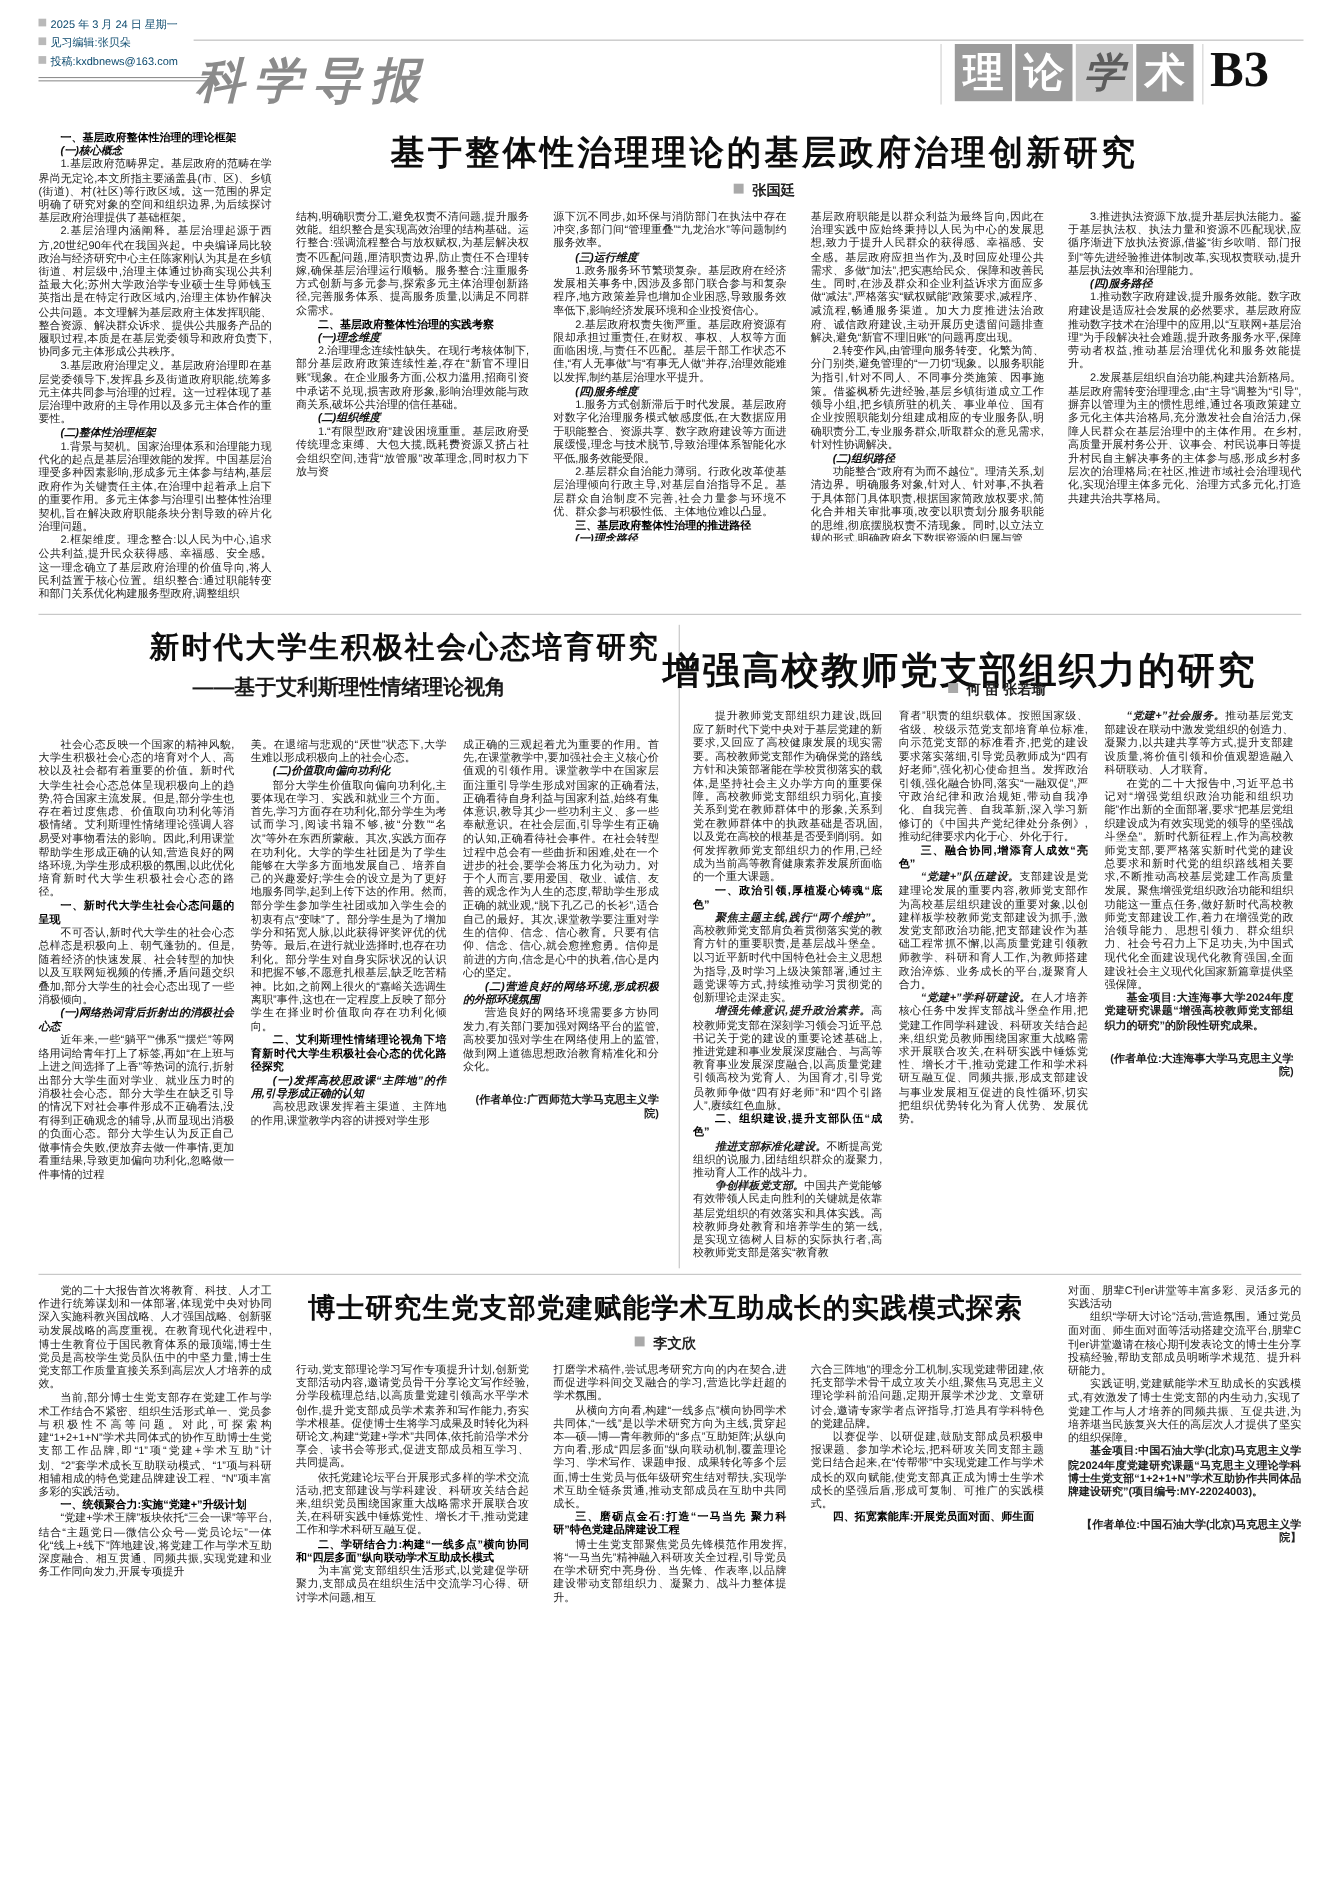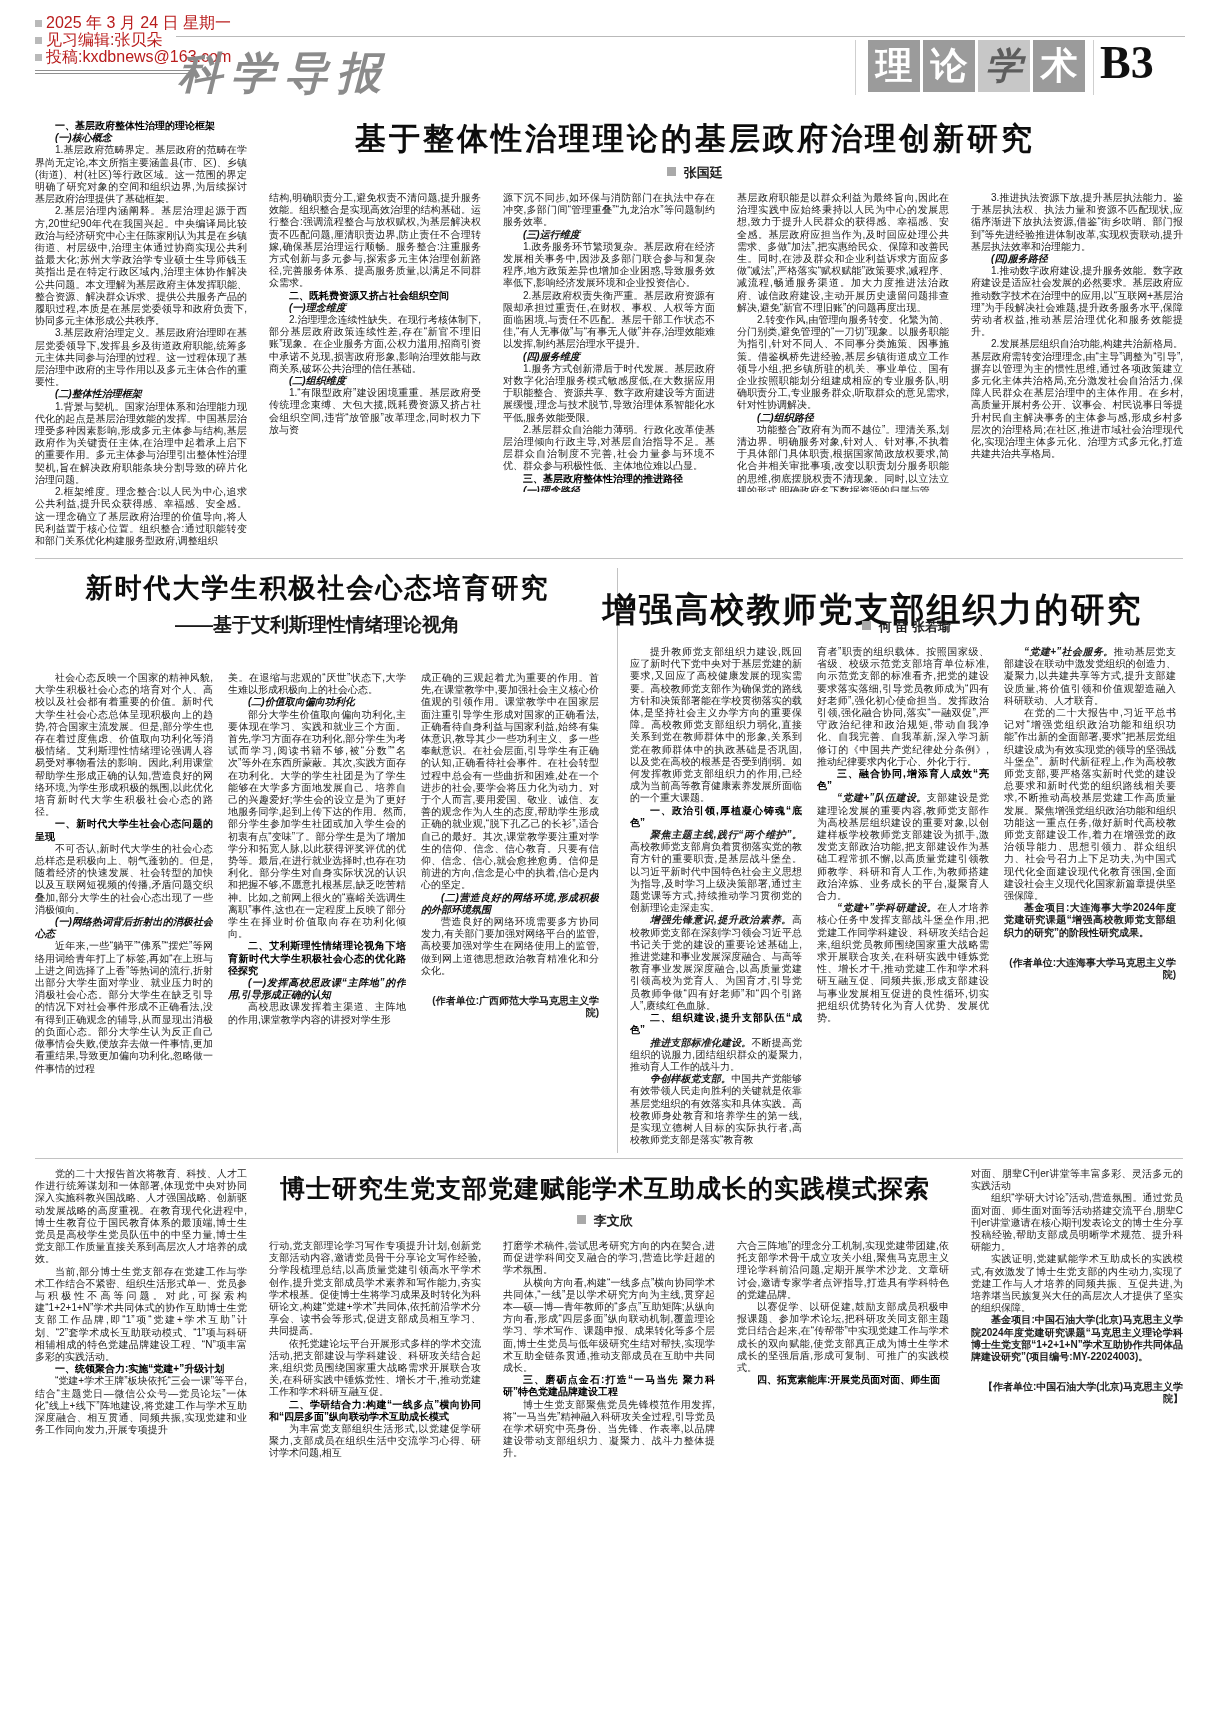"2025 年 3 月 24" .hdr-line { color: #b91c1c -> #0c4a6e; font-size: 16px -> 10px }
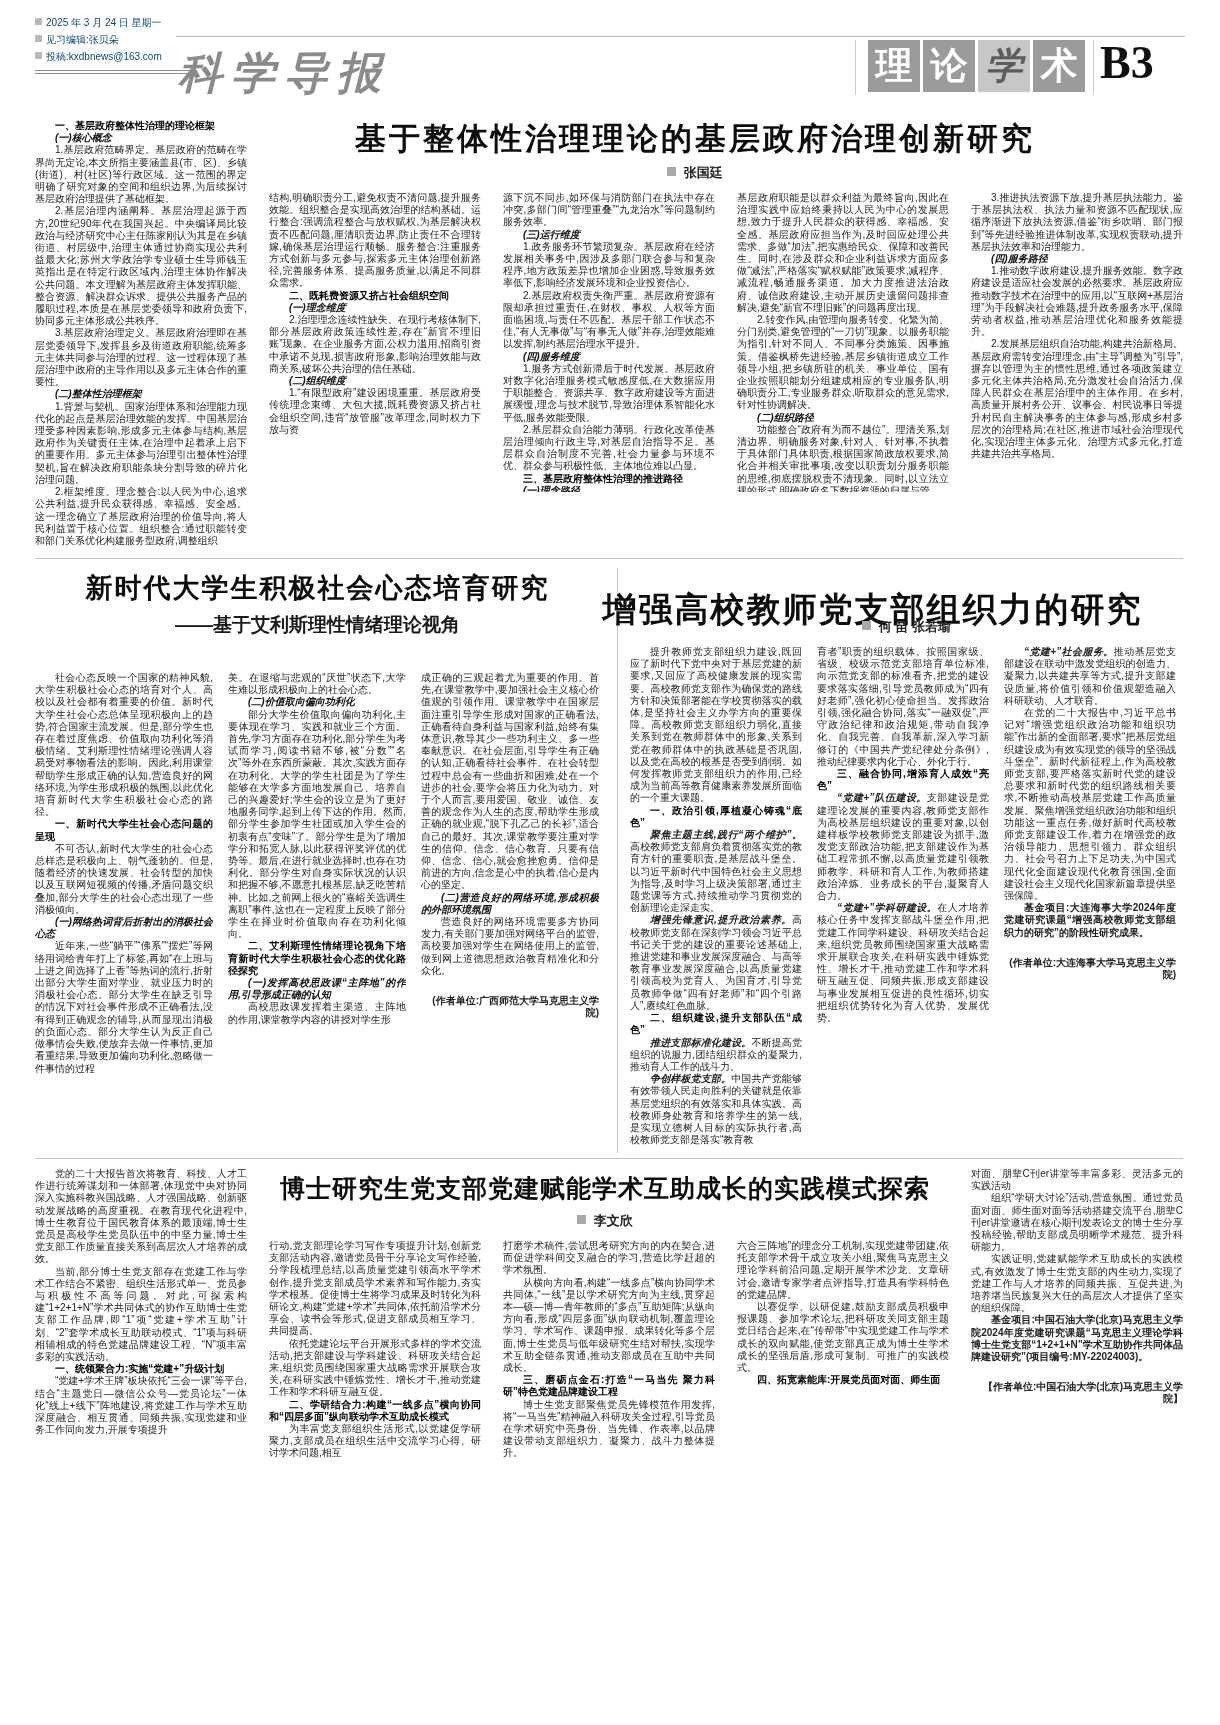"二、既耗费资源又挤占社会组织空间" div.head { text: 既耗费资源又挤占社会组织空间 -> 基层政府整体性治理的实践考察 }
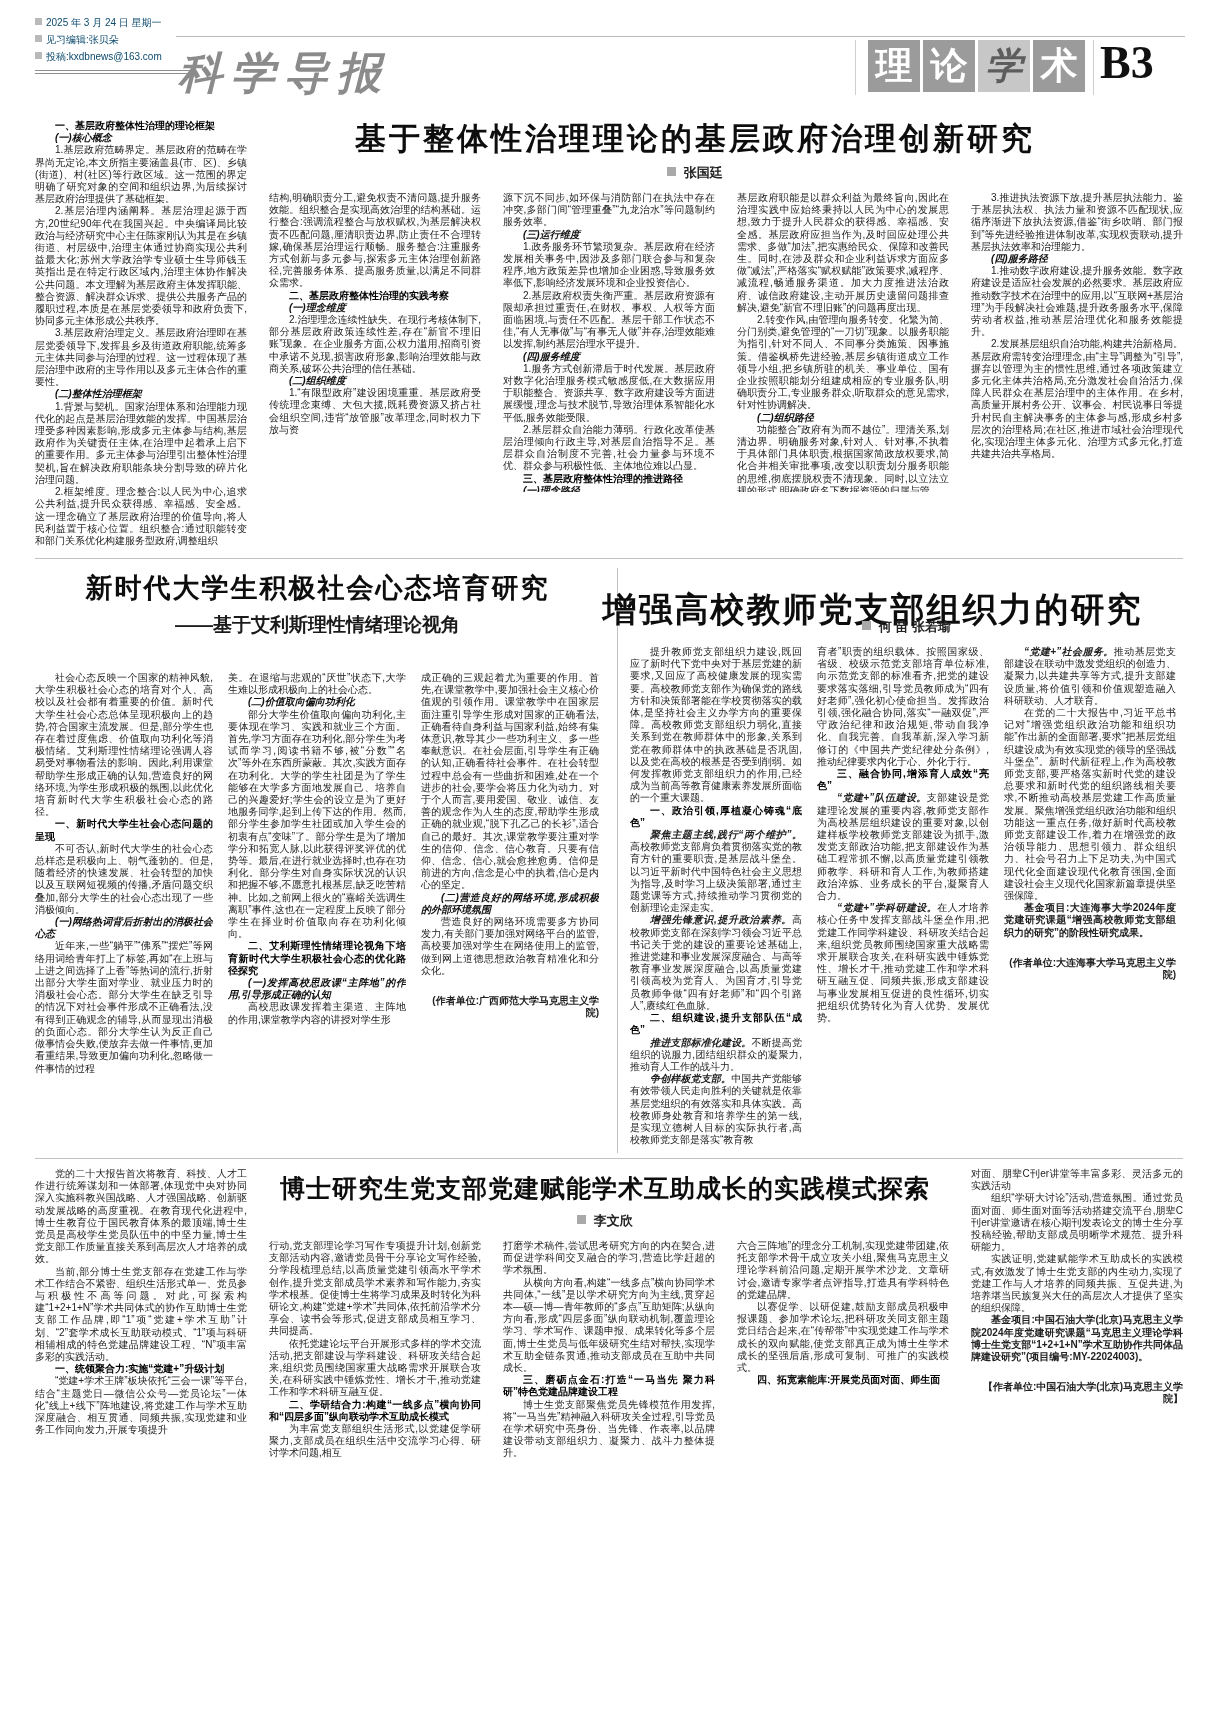"新时代大学生积极社会心态培育研究" div.a-title { text-align: none -> right }
